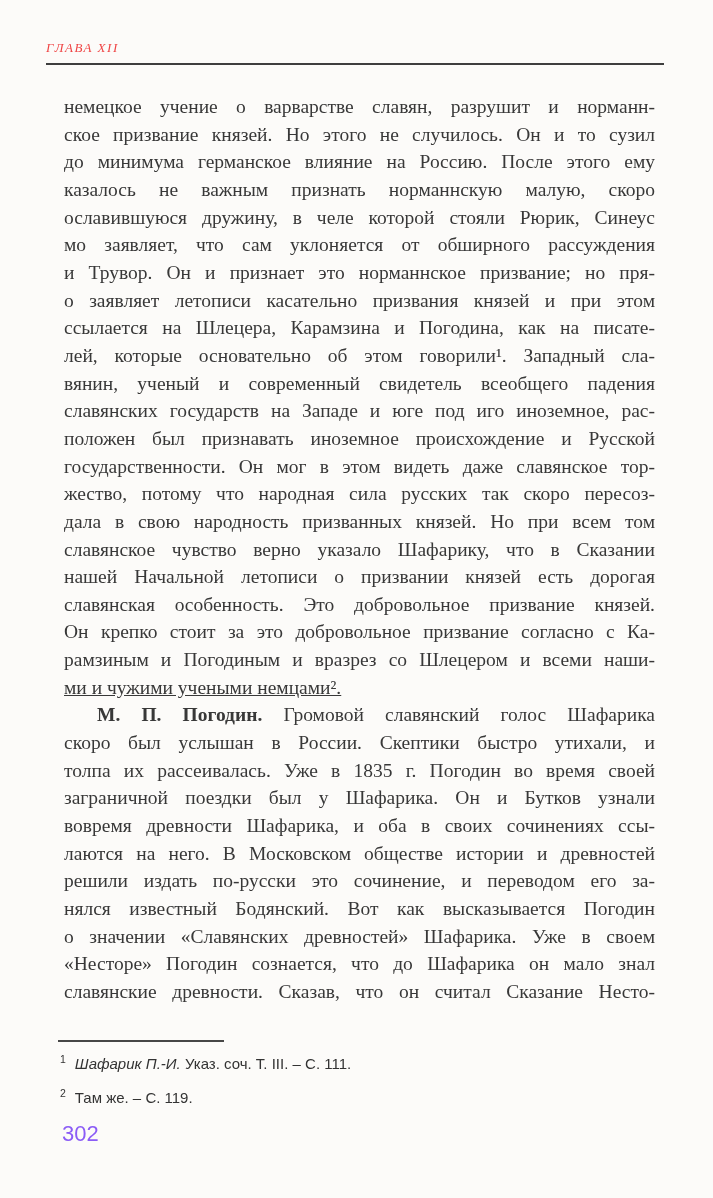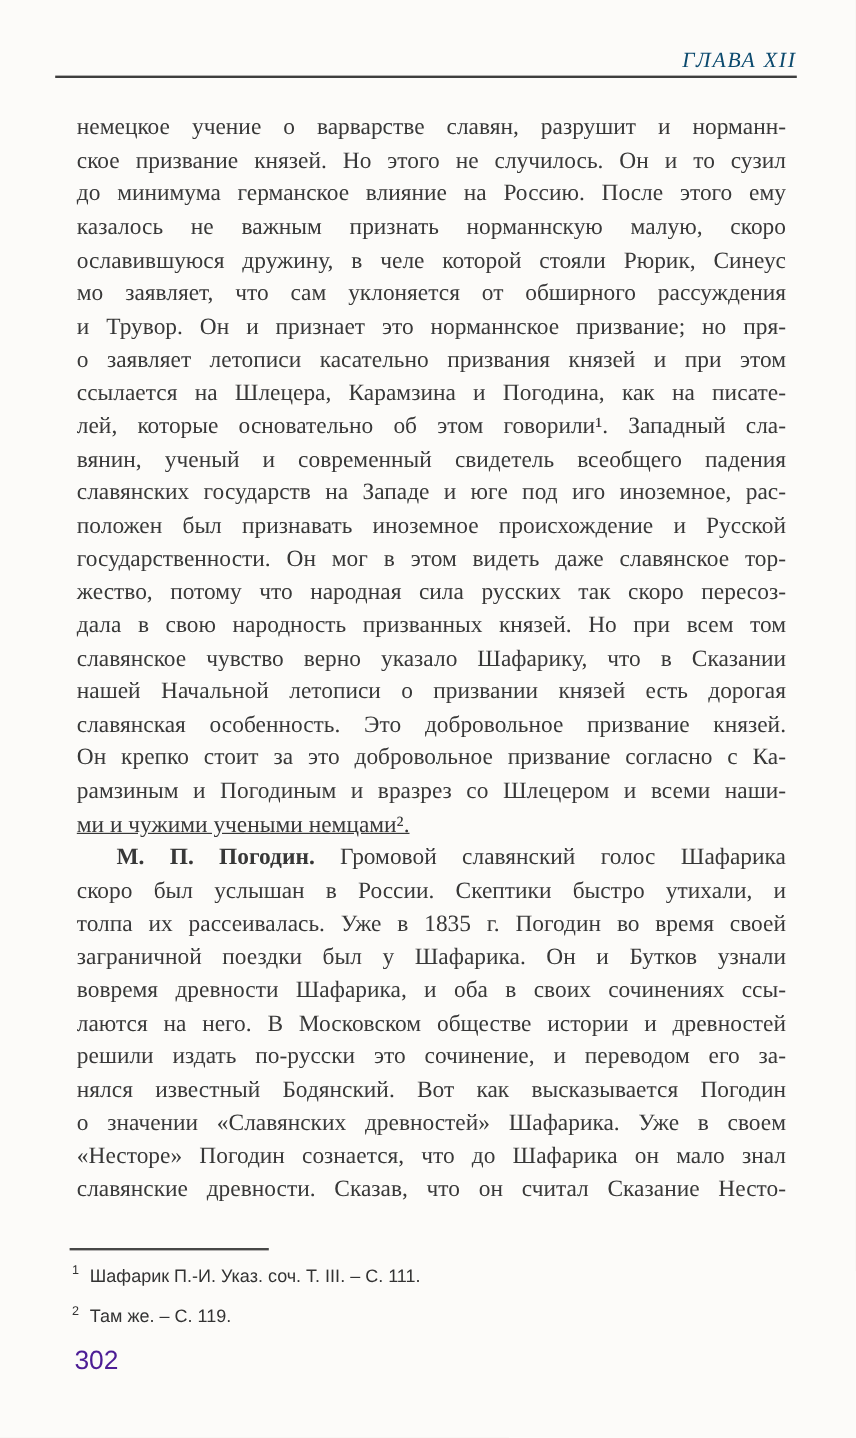"ГЛАВА XII" .running-head { color: #0c4a6e -> #ef4444; font-size: 18px -> 13px; text-align: right -> left }
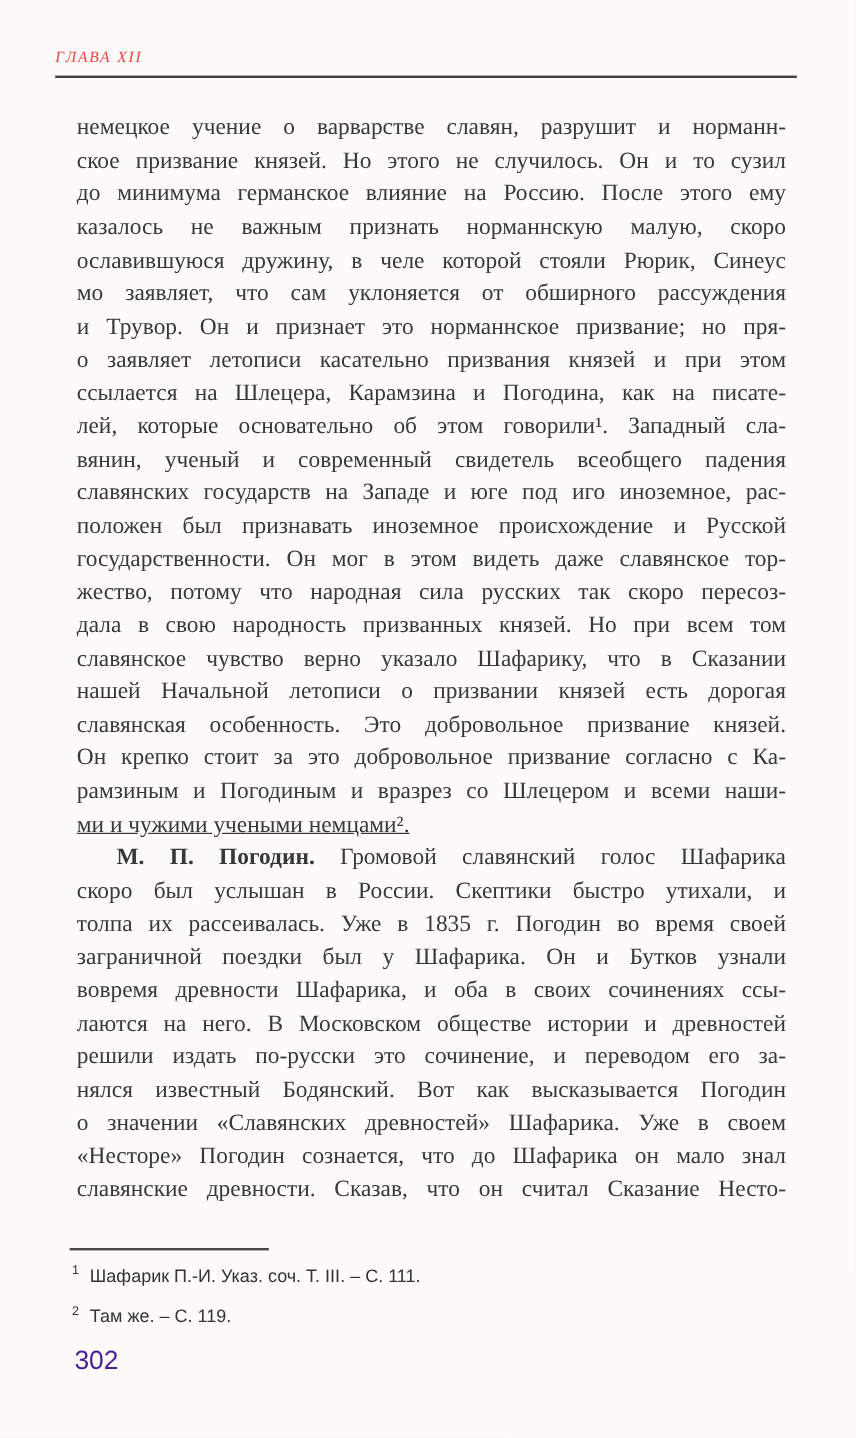"Шафарик П.-И." .seg-italic { font-style: none -> italic }
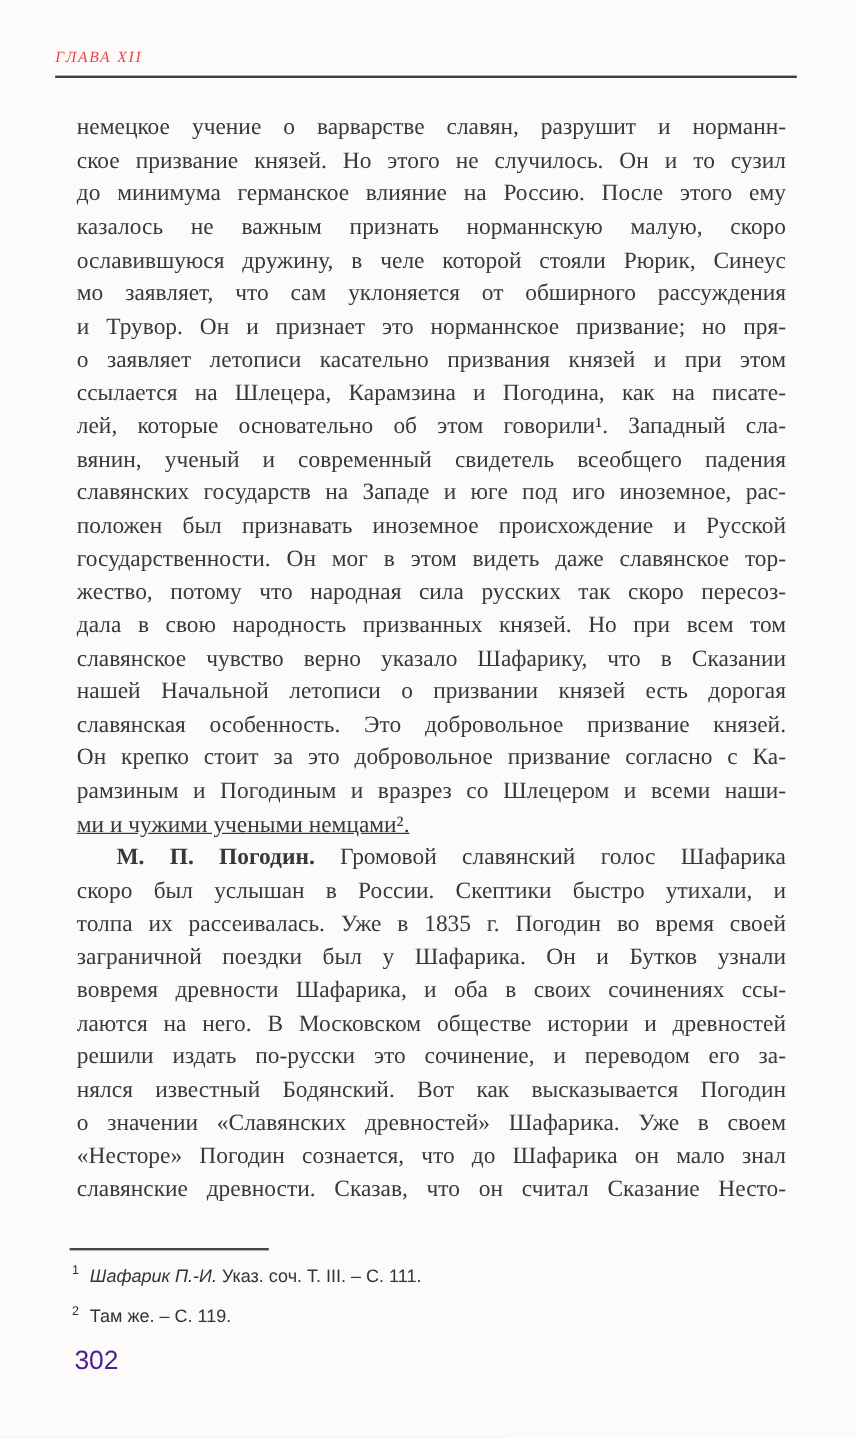"302" .page-number { color: #4c1d95 -> #8b5cf6 }
